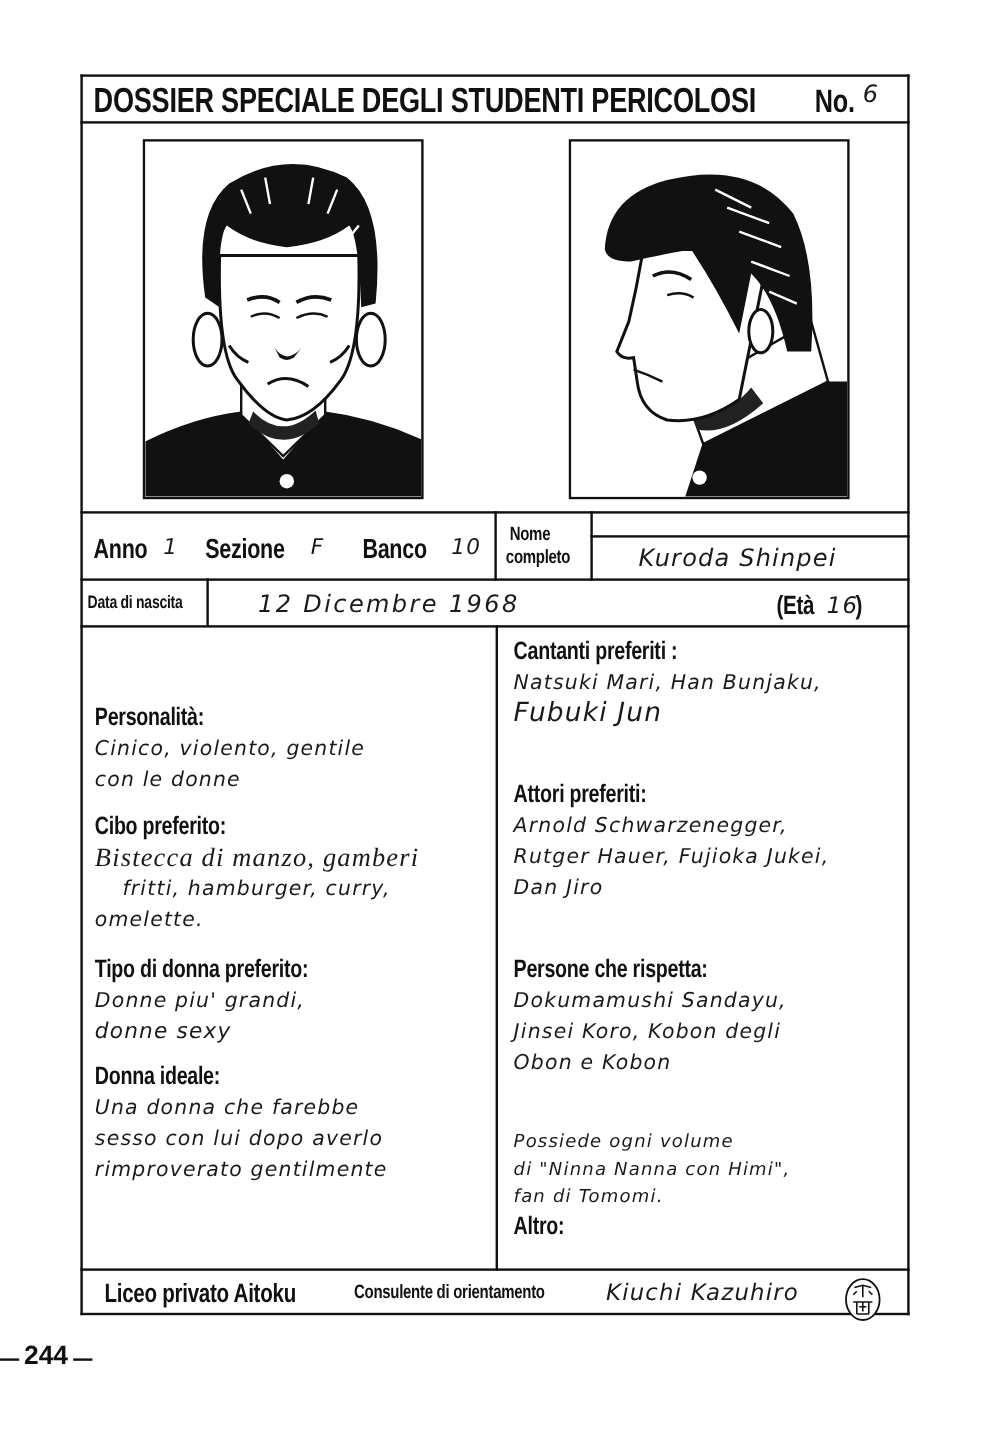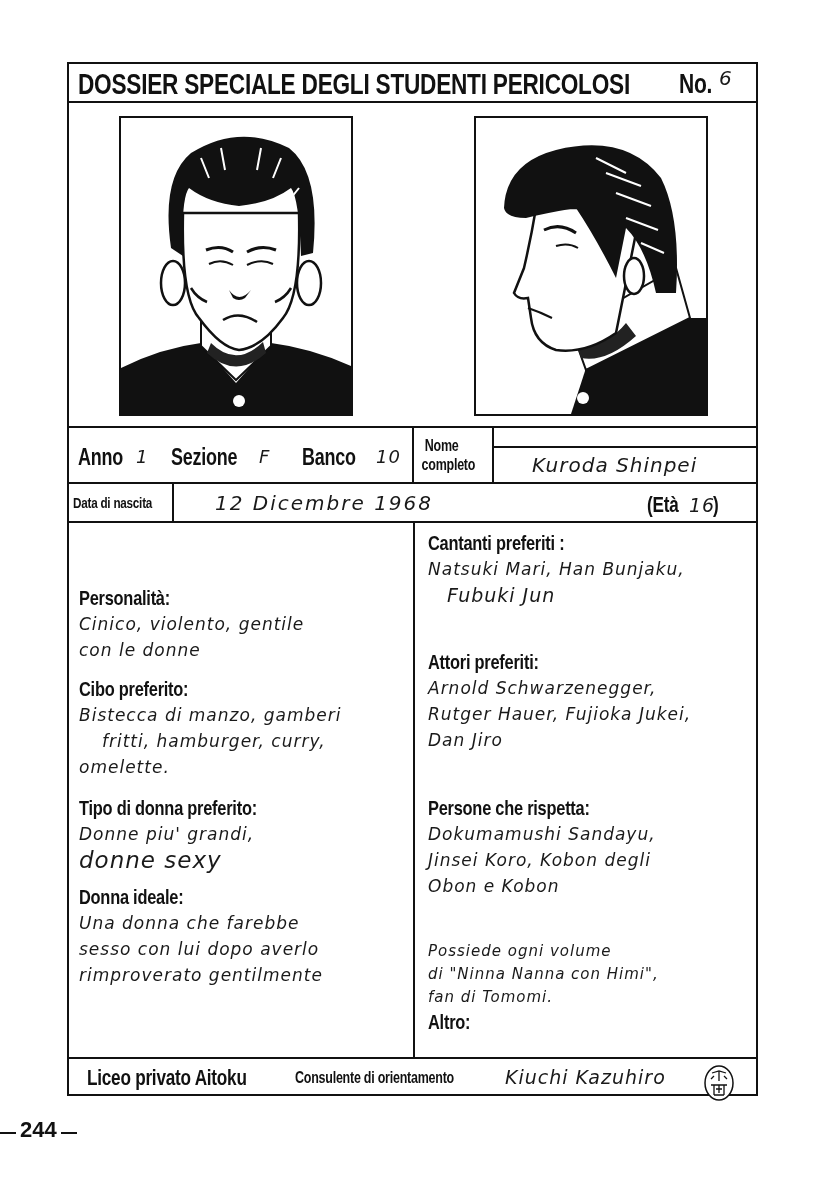"Fubuki Jun" div.hw { font-size: 19px -> 22px; margin-left: 19px -> none }
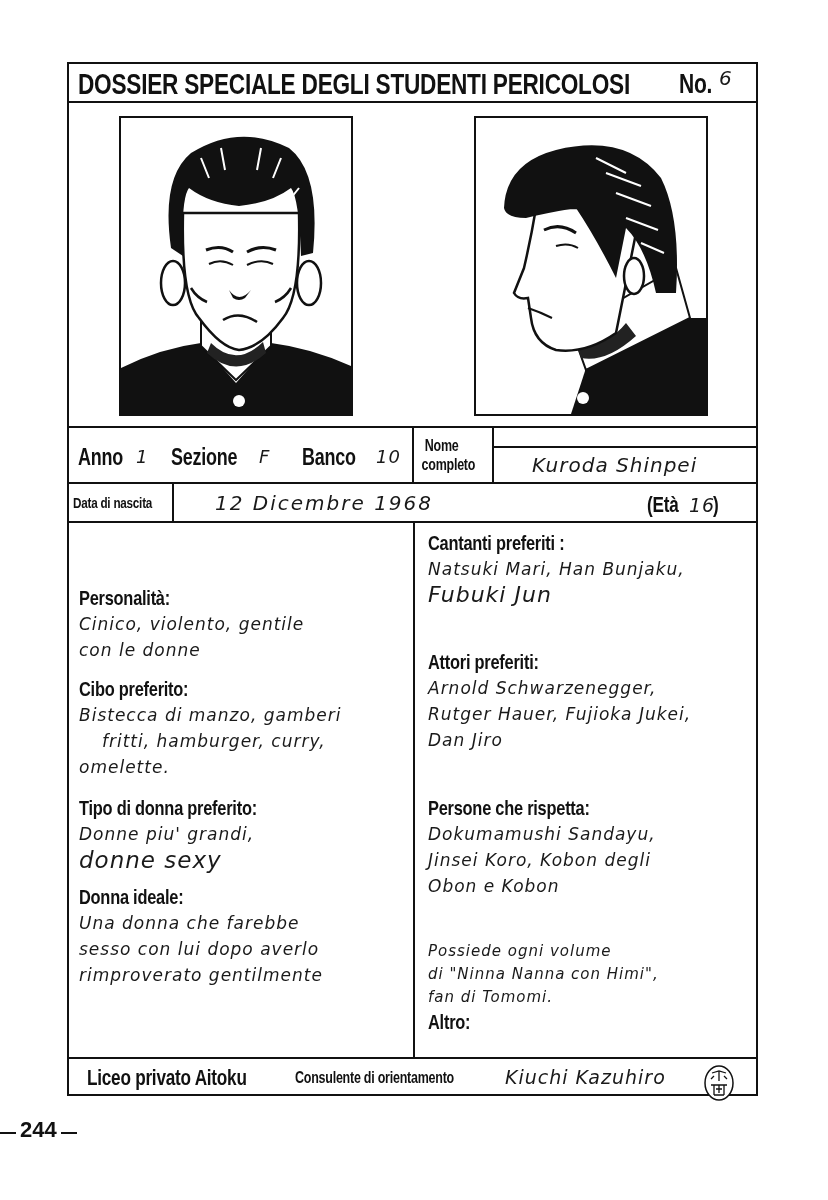"Bistecca di manzo, gamberi" div.hw { font-family: none -> Liberation Serif, serif; font-size: 17px -> 22px }
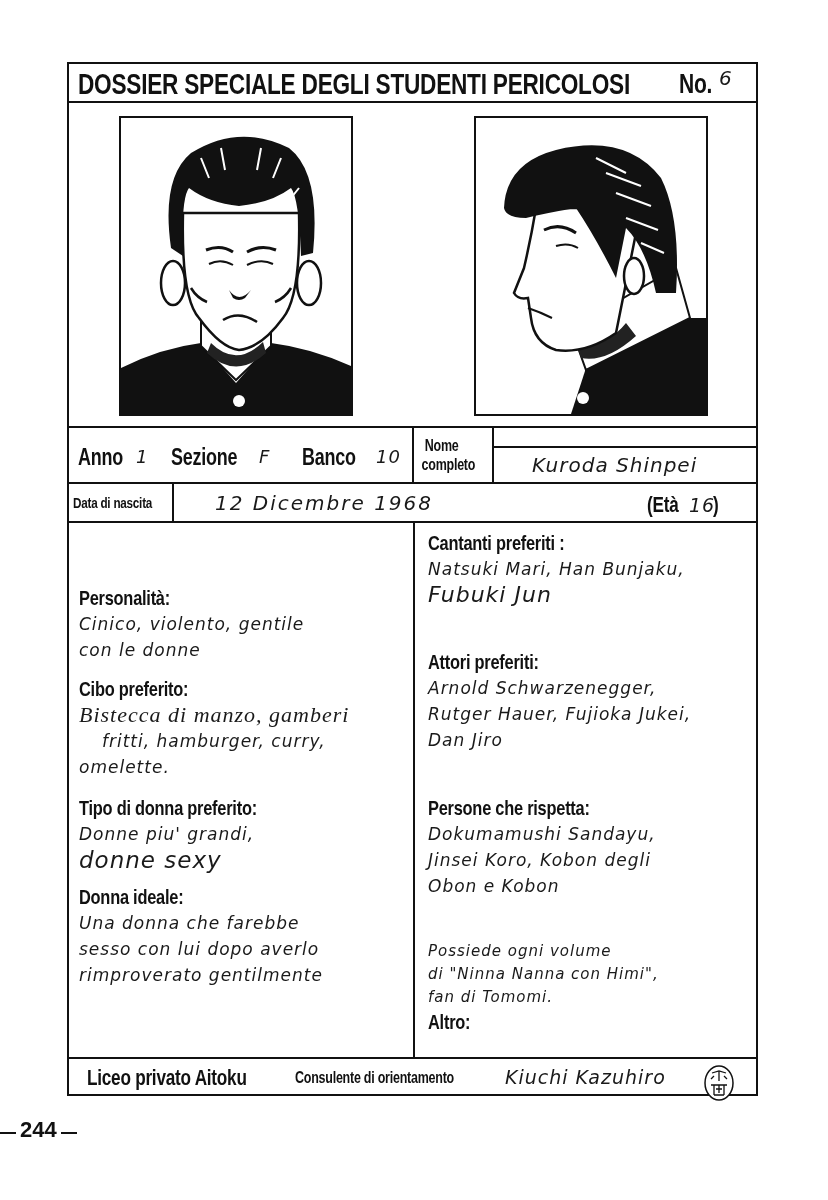"donne sexy" div.hw { font-size: 23px -> 18px }
